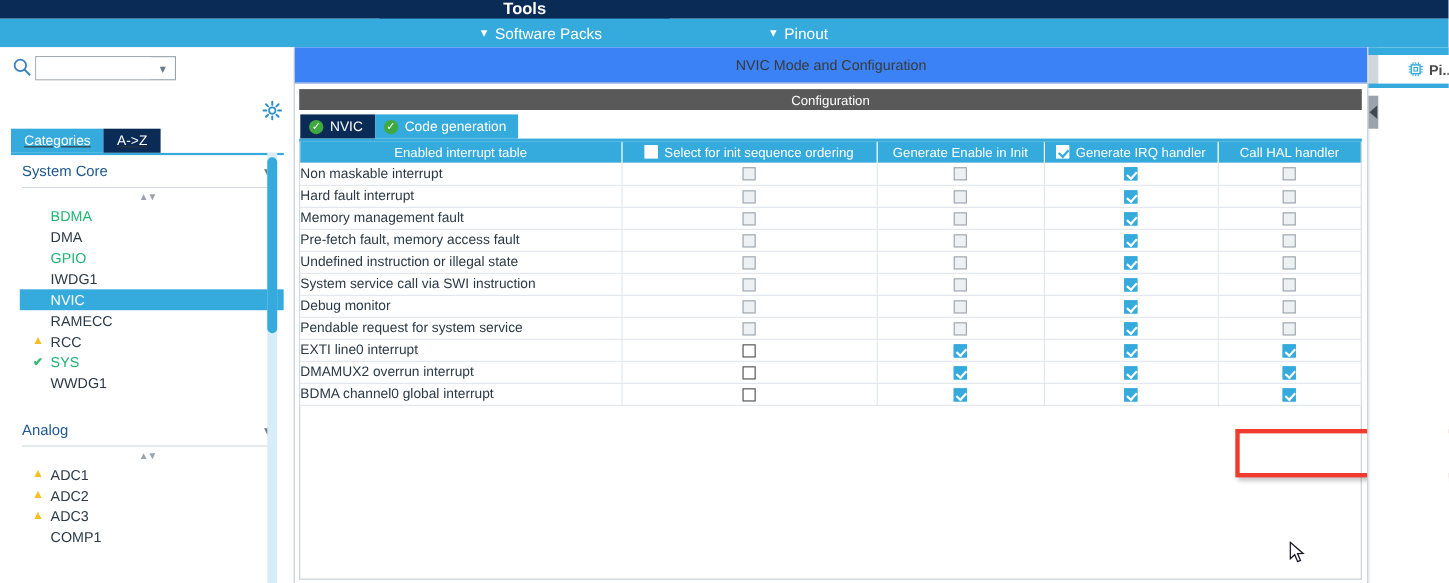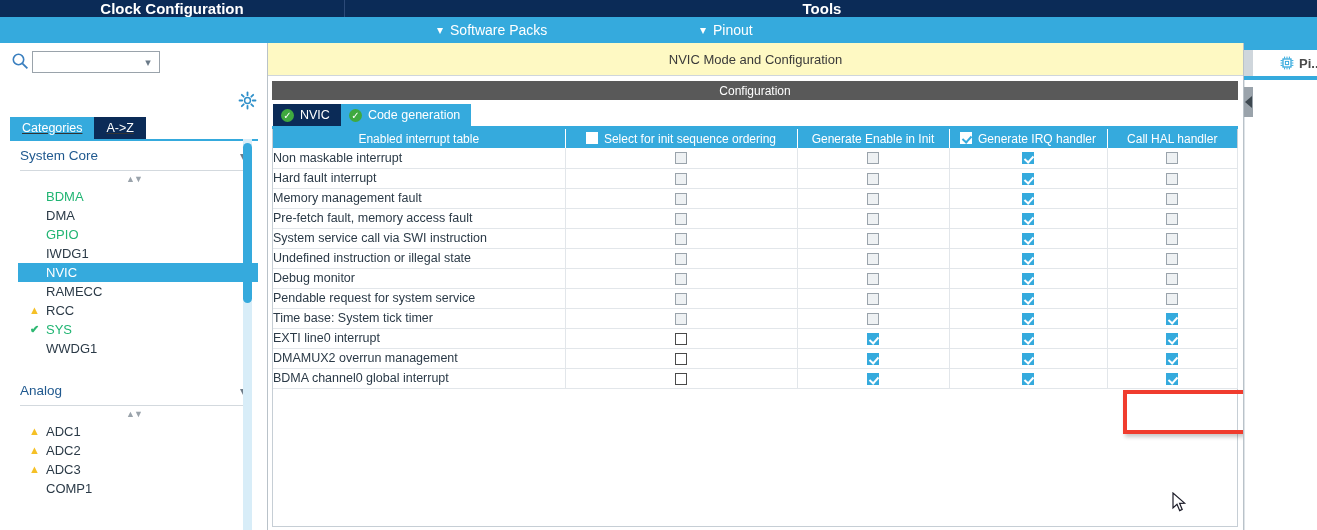"Clock Configuration" div.top-tab { html: <div>Clock Configuration</div> -> none }
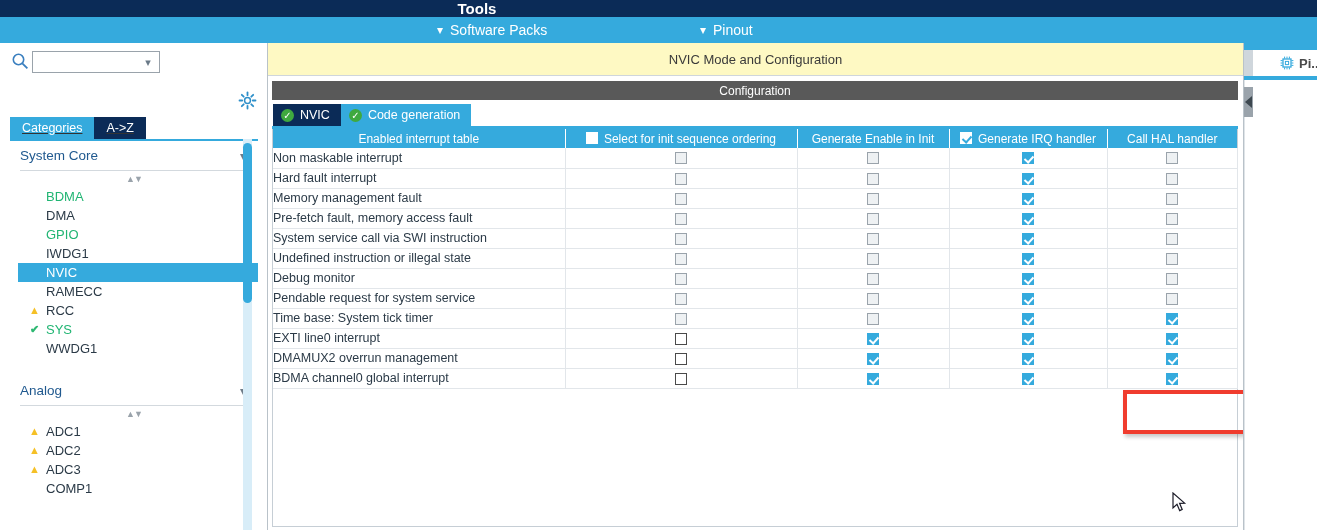"NVIC Mode and Configuration" .mode-title { background: #fef9c3 -> #3b82f6 }
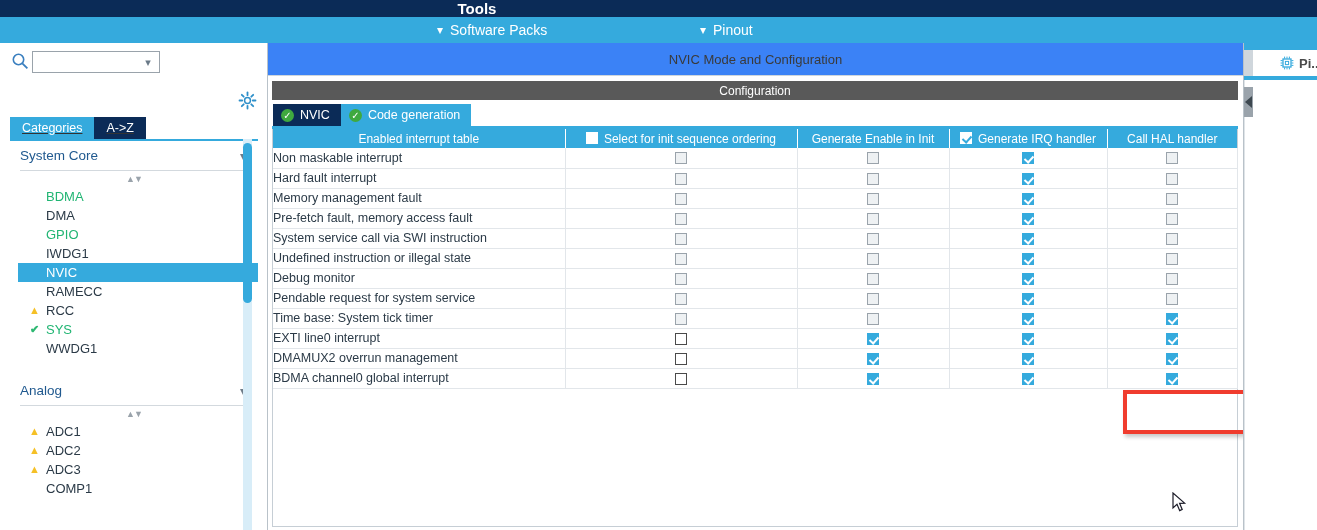"System service call via SWI" tr { order: before "Undefined instruction or illegal state" -> after "Undefined instruction or illegal state" }
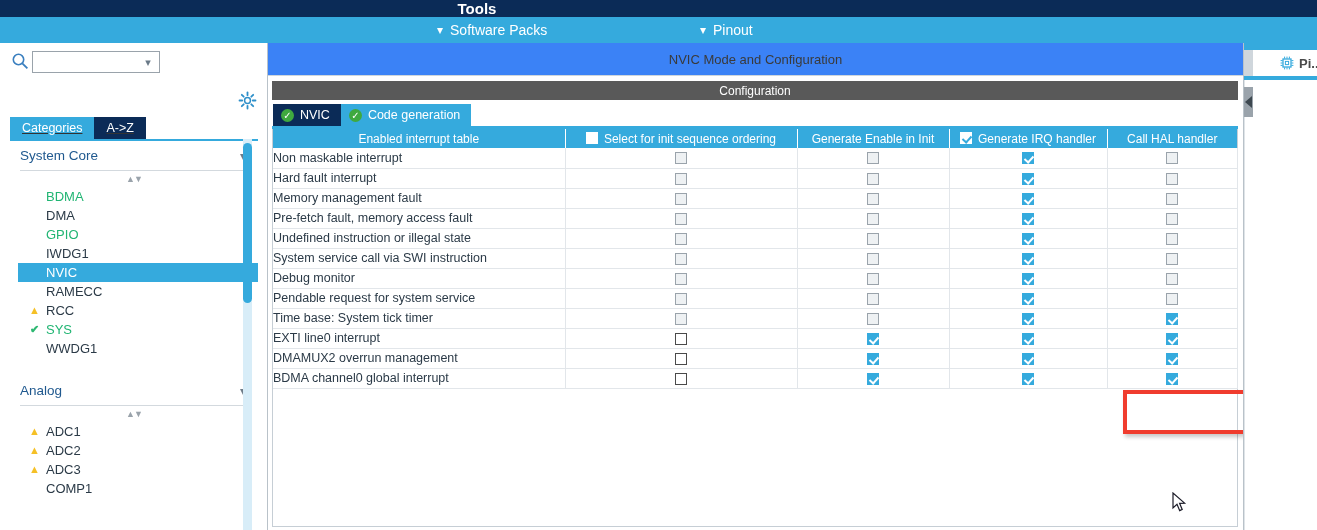"Time base: System tick timer" tr { html: <tr> <td>Time base: System tick timer</td> <td><span></span></td> <td><span></span></td> <td><span></span></td> <td><span></span></td> </tr> -> none }
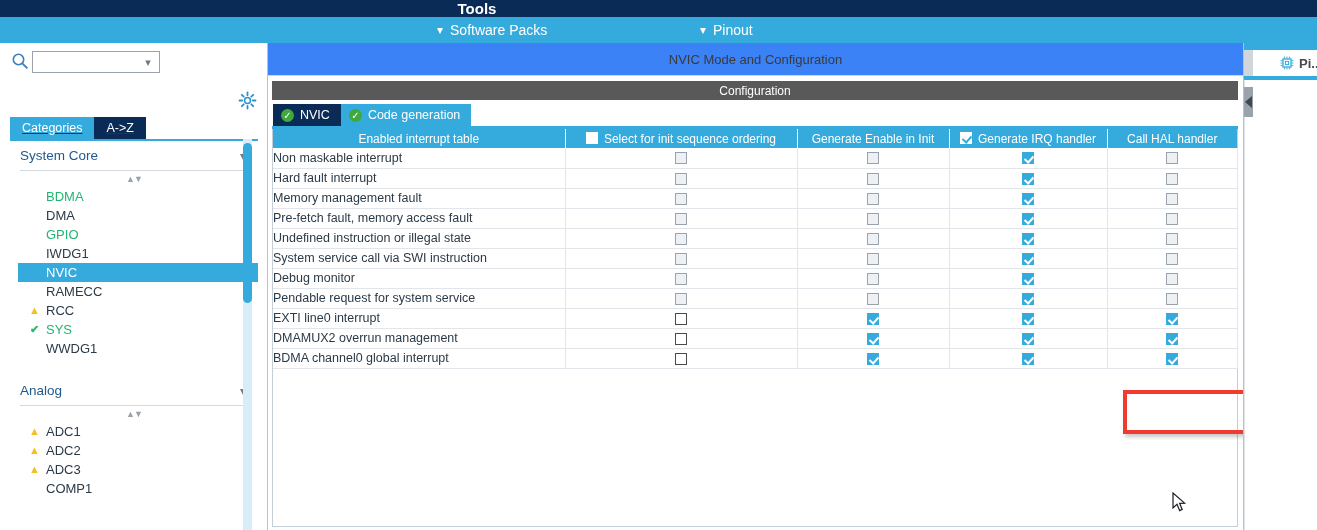"DMAMUX2 overrun management" td.name { text: management -> interrupt }
